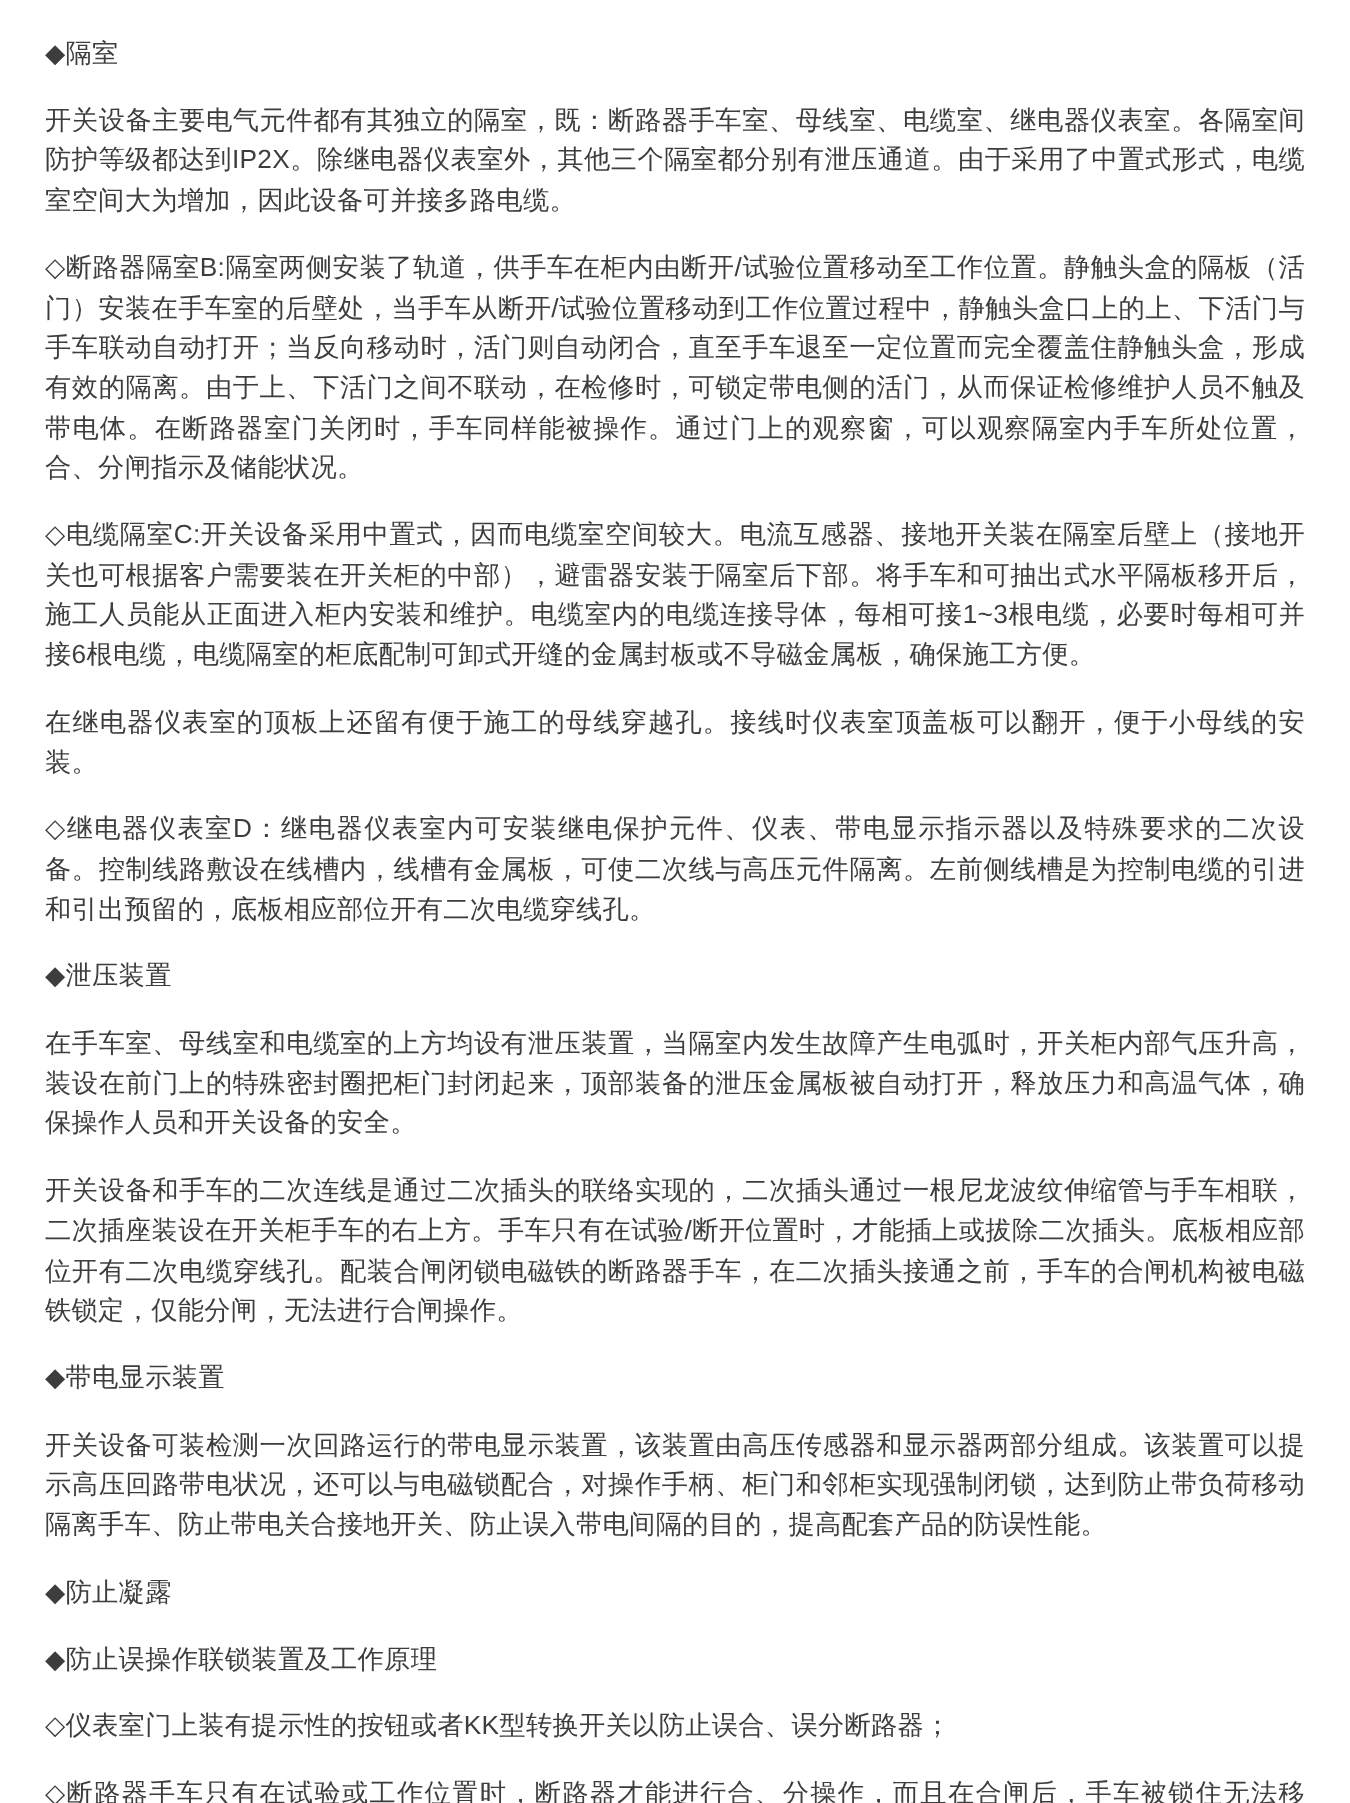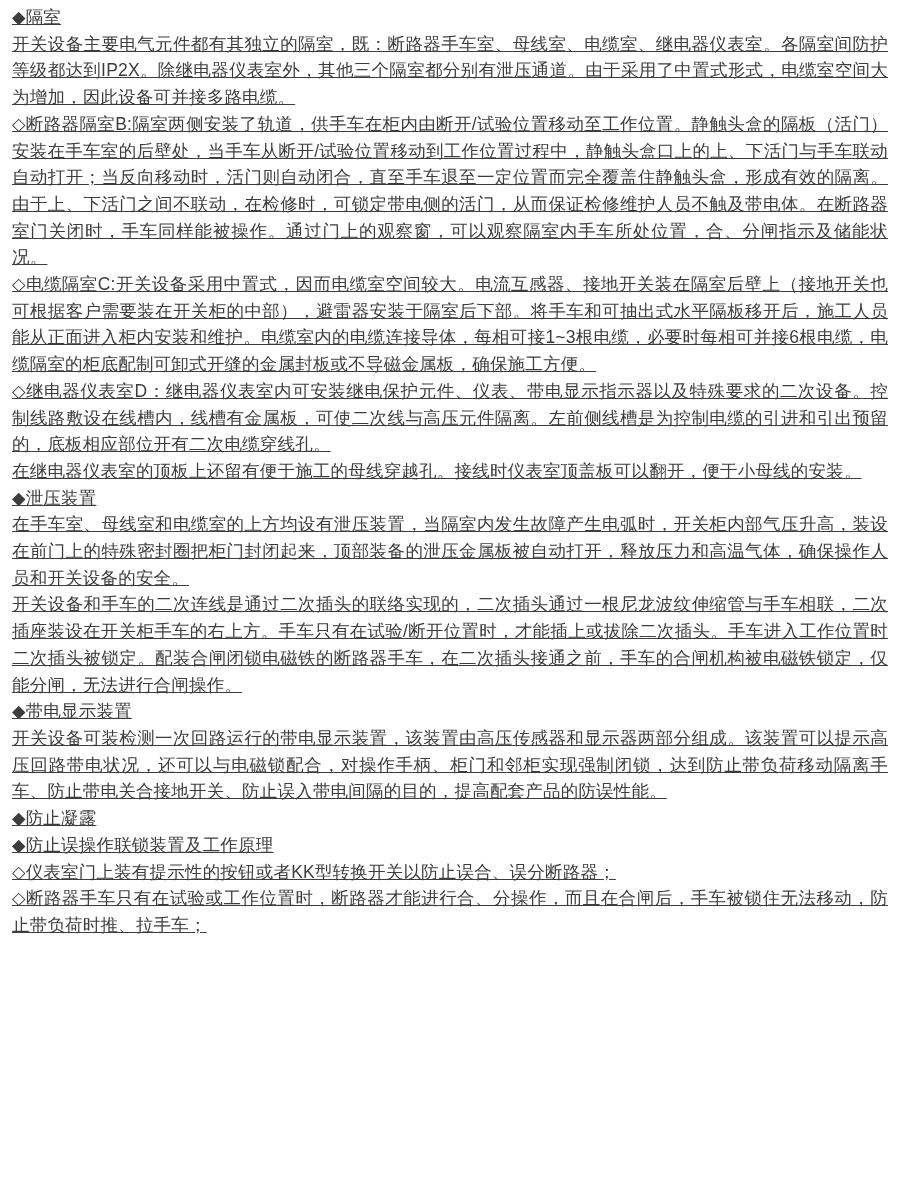"◆隔室" .doc p { margin: 0 -> 18px; text-decoration: underline -> none }
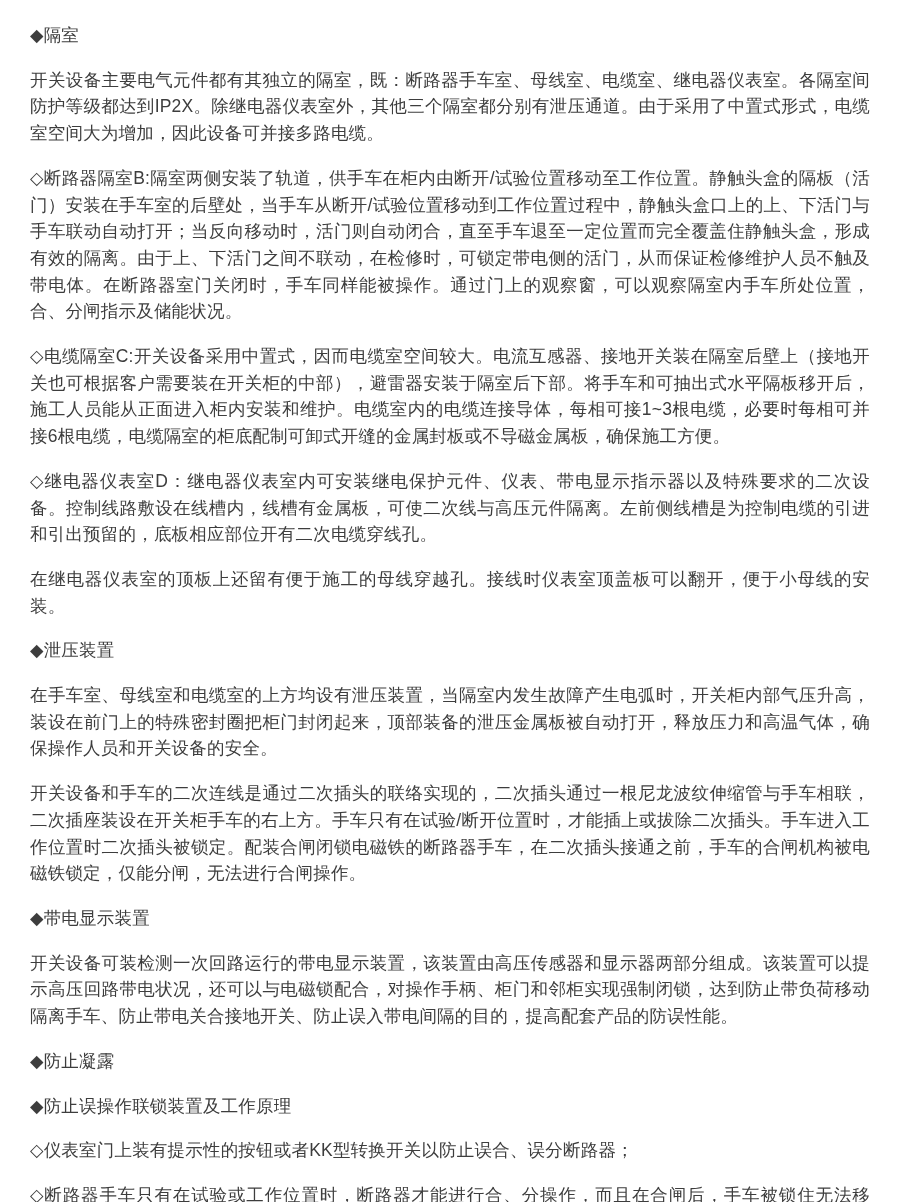"◇继电器仪表室D：继电器仪表室内可安装继电保护元件、仪表、带电显示指示器以及特殊" p { order: before "在继电器仪表室的顶板上还留有便于施工的母线穿越孔。接线时仪表室顶盖板可以翻开，便" -> after "在继电器仪表室的顶板上还留有便于施工的母线穿越孔。接线时仪表室顶盖板可以翻开，便" }
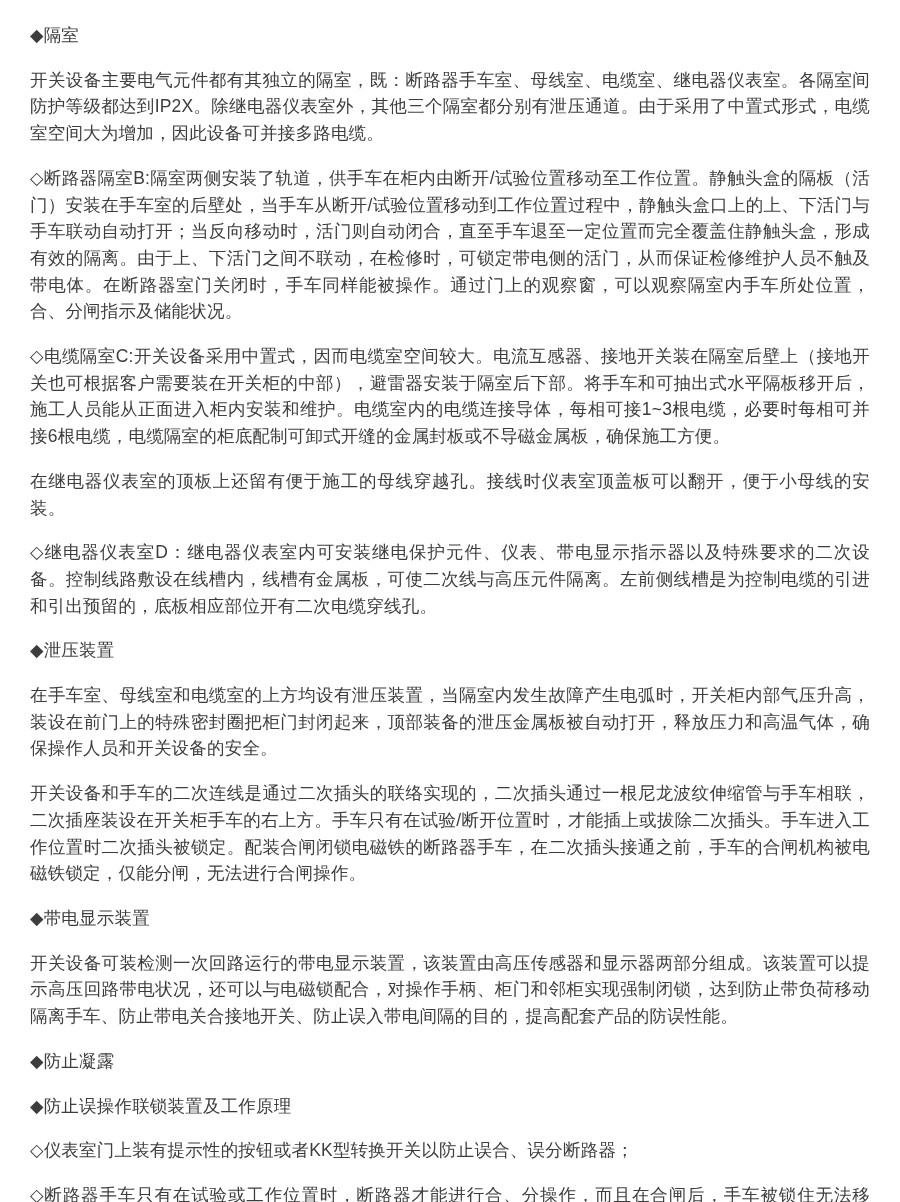"开关设备和手车的二次连线是通过二次插头的联络实现的，二次插头通过一根尼龙波纹伸缩" p { text: 手车进入工作位置时二次插头被锁定 -> 底板相应部位开有二次电缆穿线孔 }
